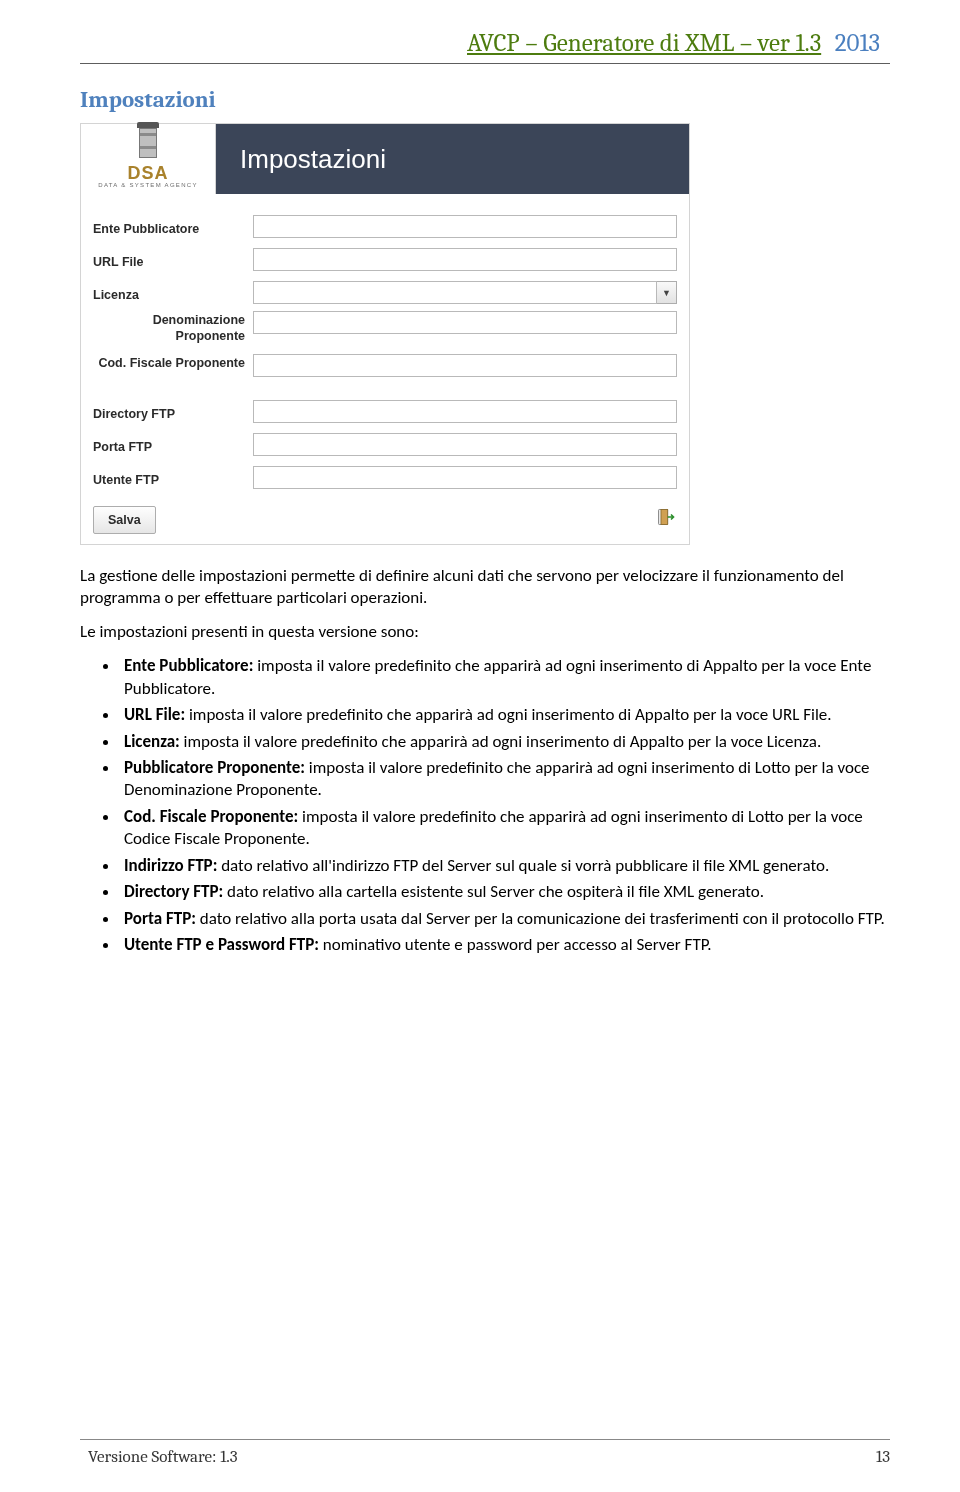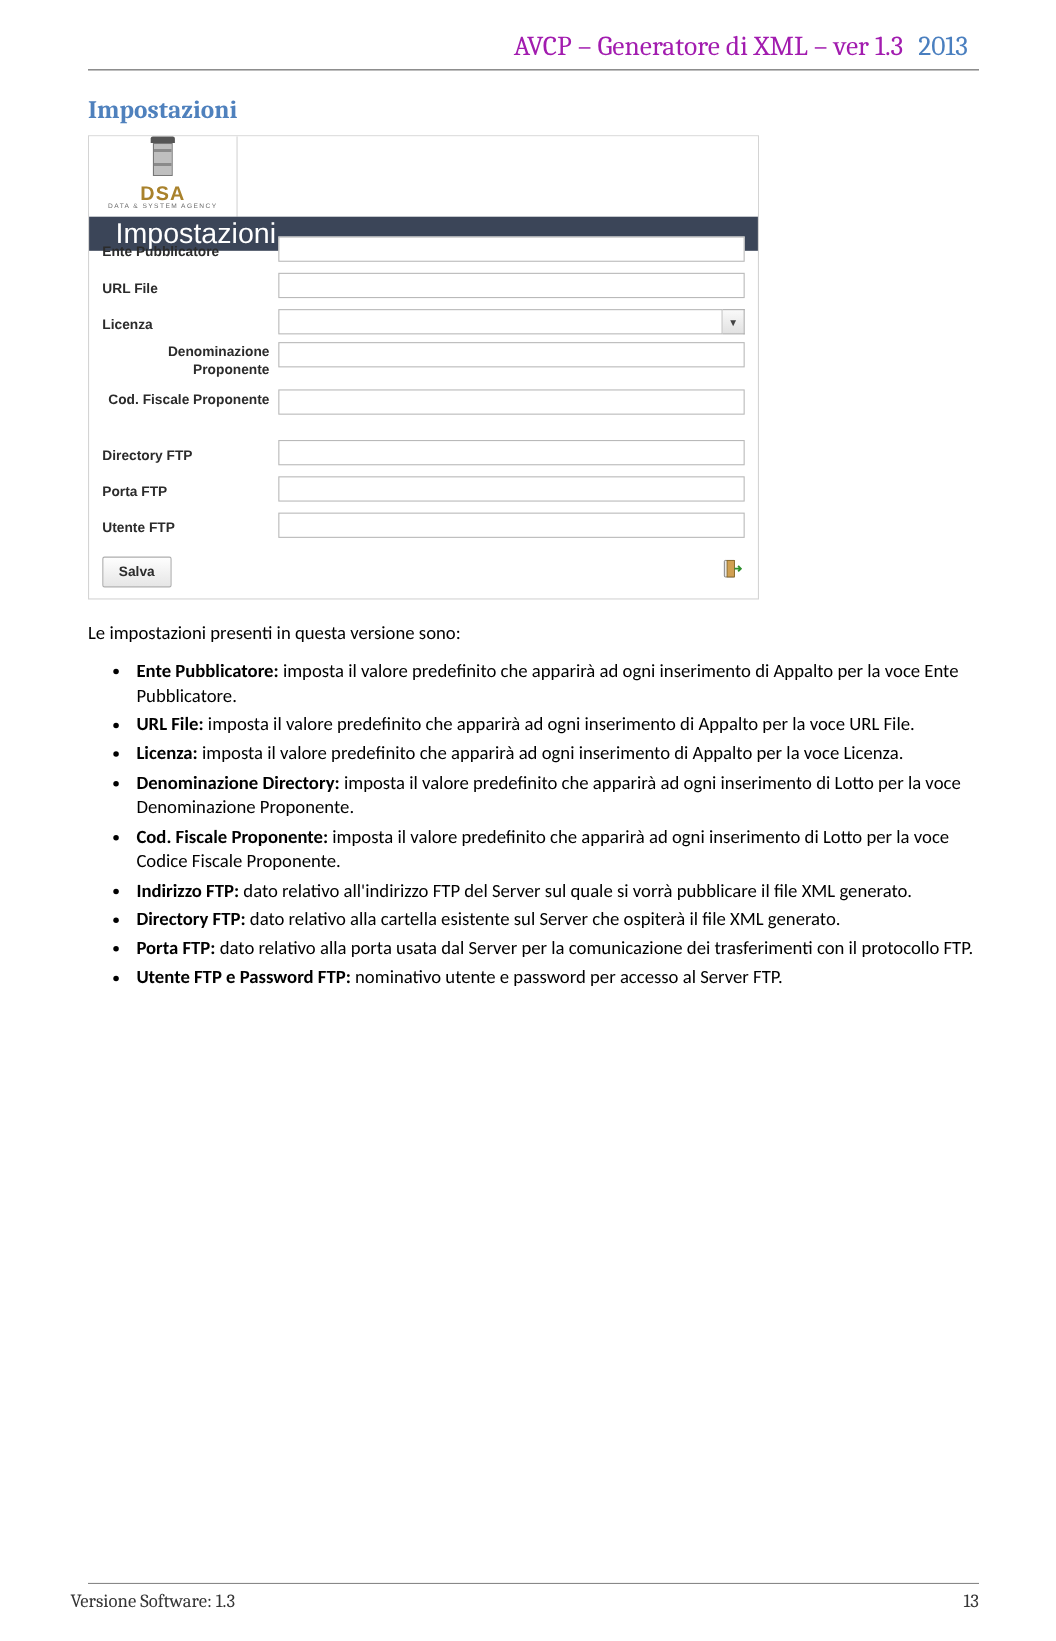"AVCP – Generatore di XML" .doc-header .title-text { color: #a21caf -> #4d7c0f; text-decoration: none -> underline }
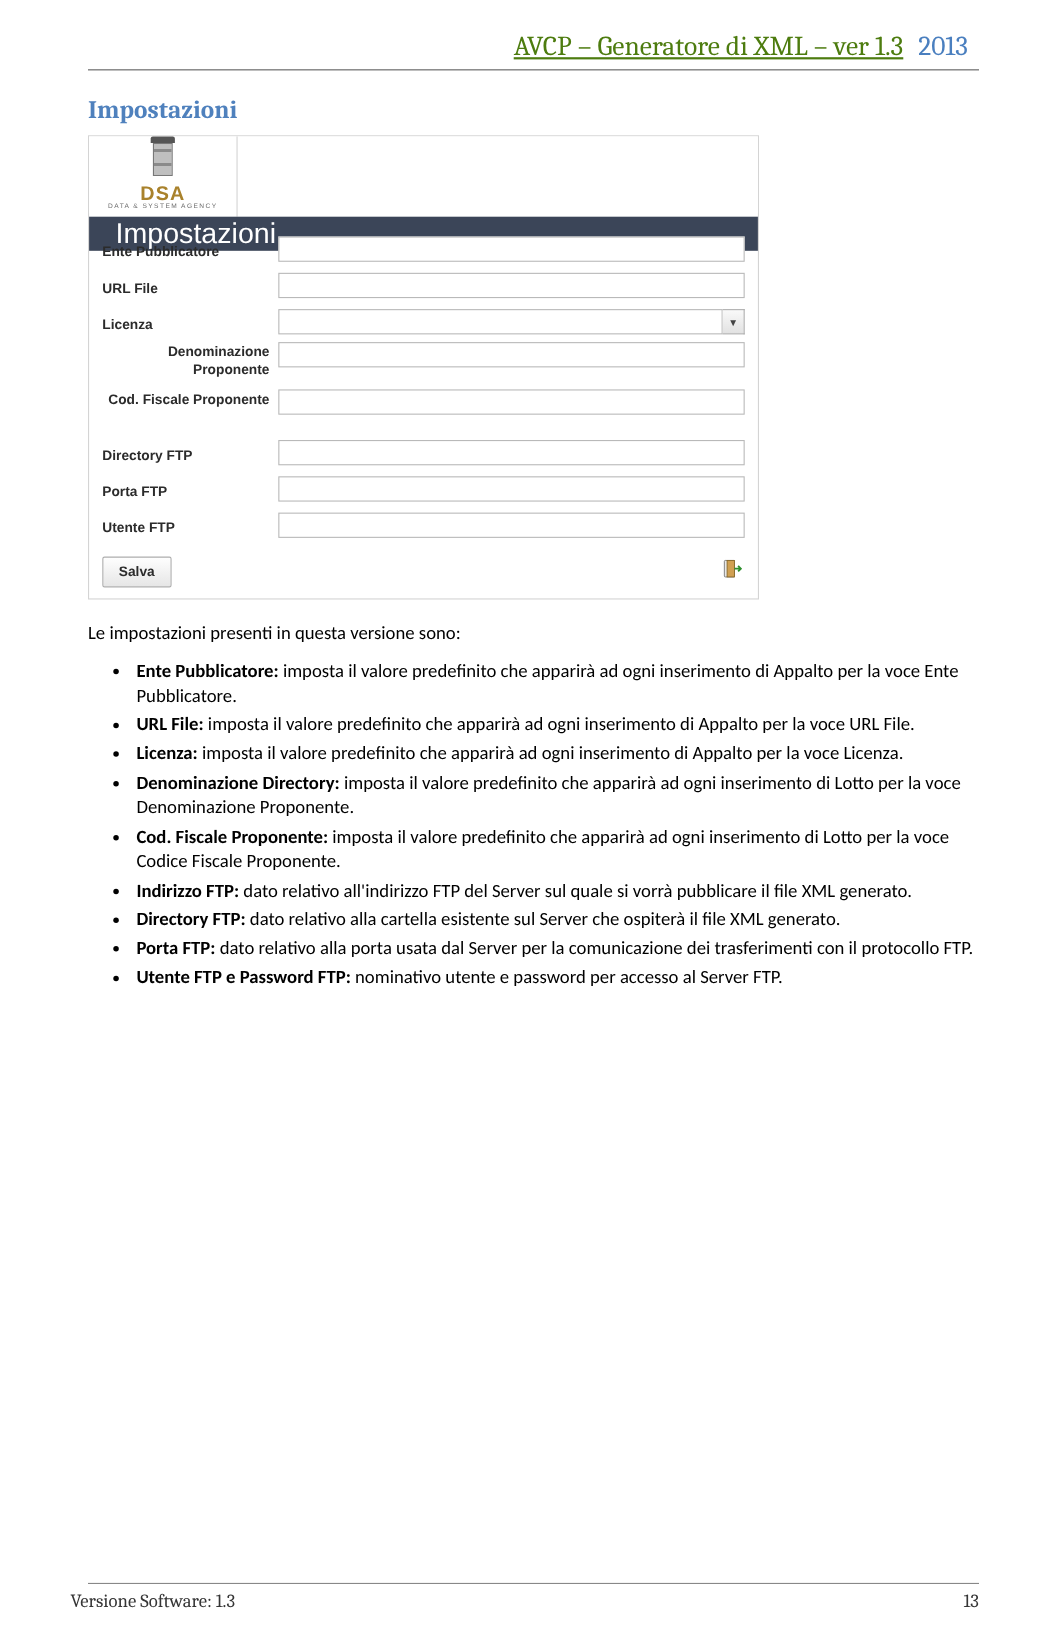"DSA" .app-topbar { flex-direction: column -> none }
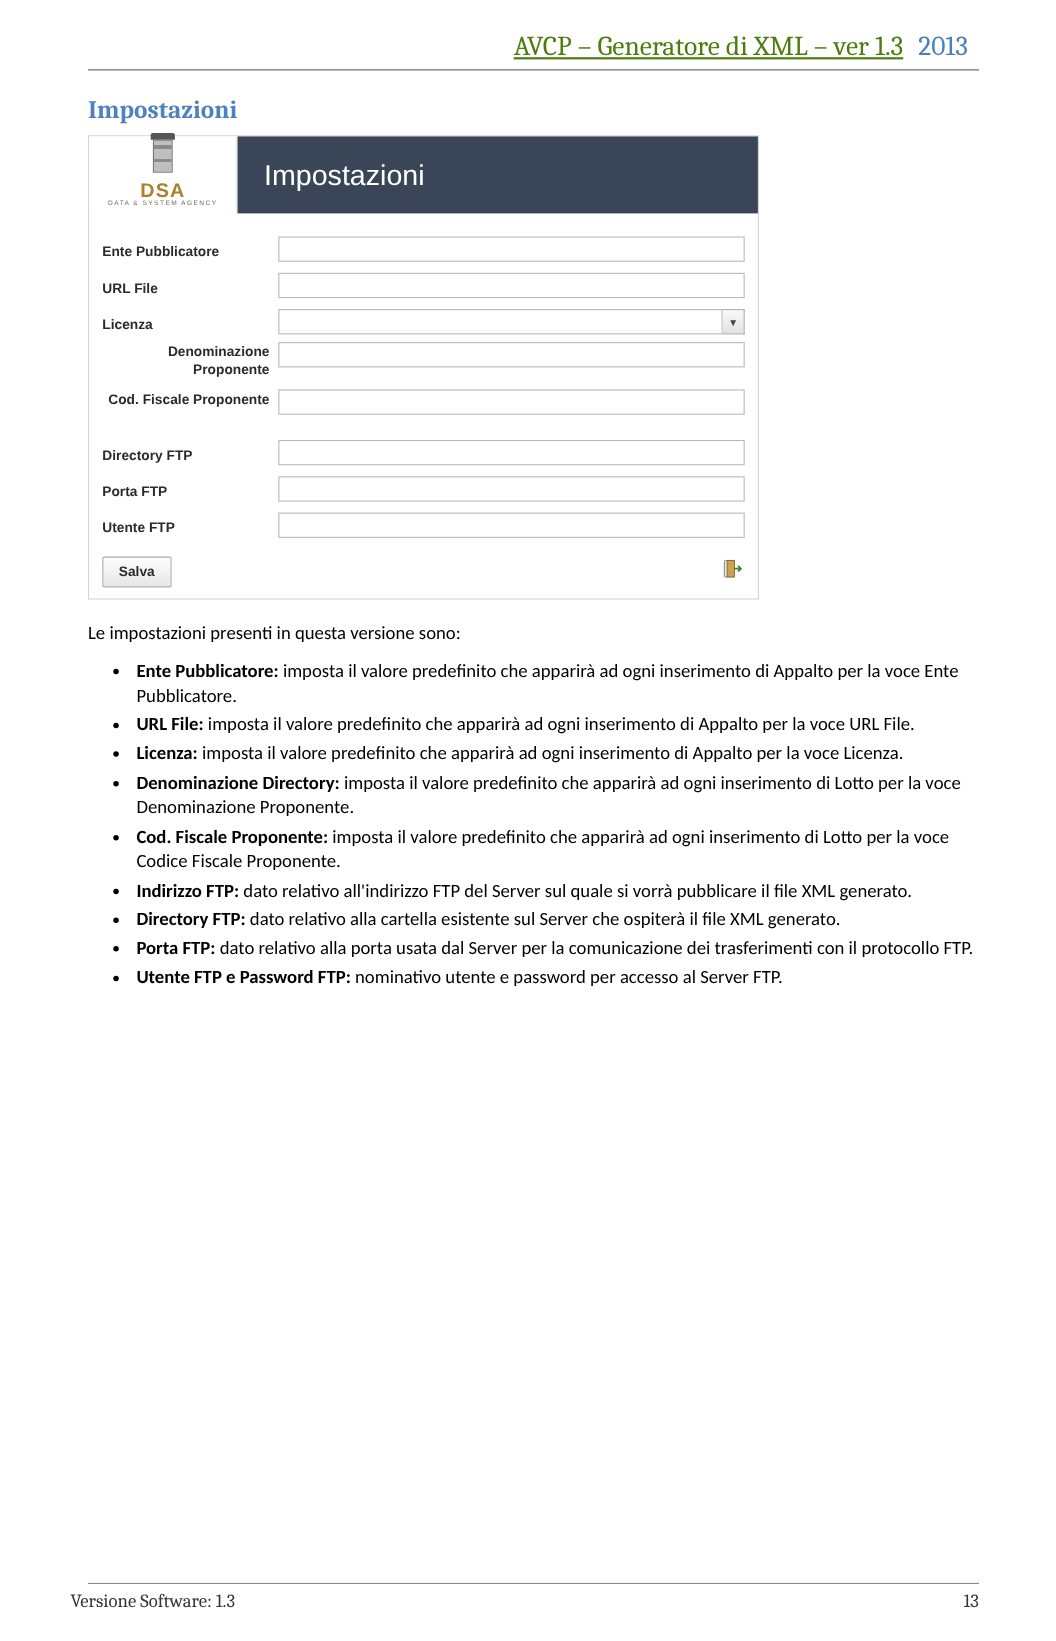"La gestione delle impostazioni permette" p.para { html: none -> <p>La gestione delle impostazioni permette di definire alcuni dati che servono per velocizzare il funzionamento del programma o per effettuare particolari operazioni.</p> }
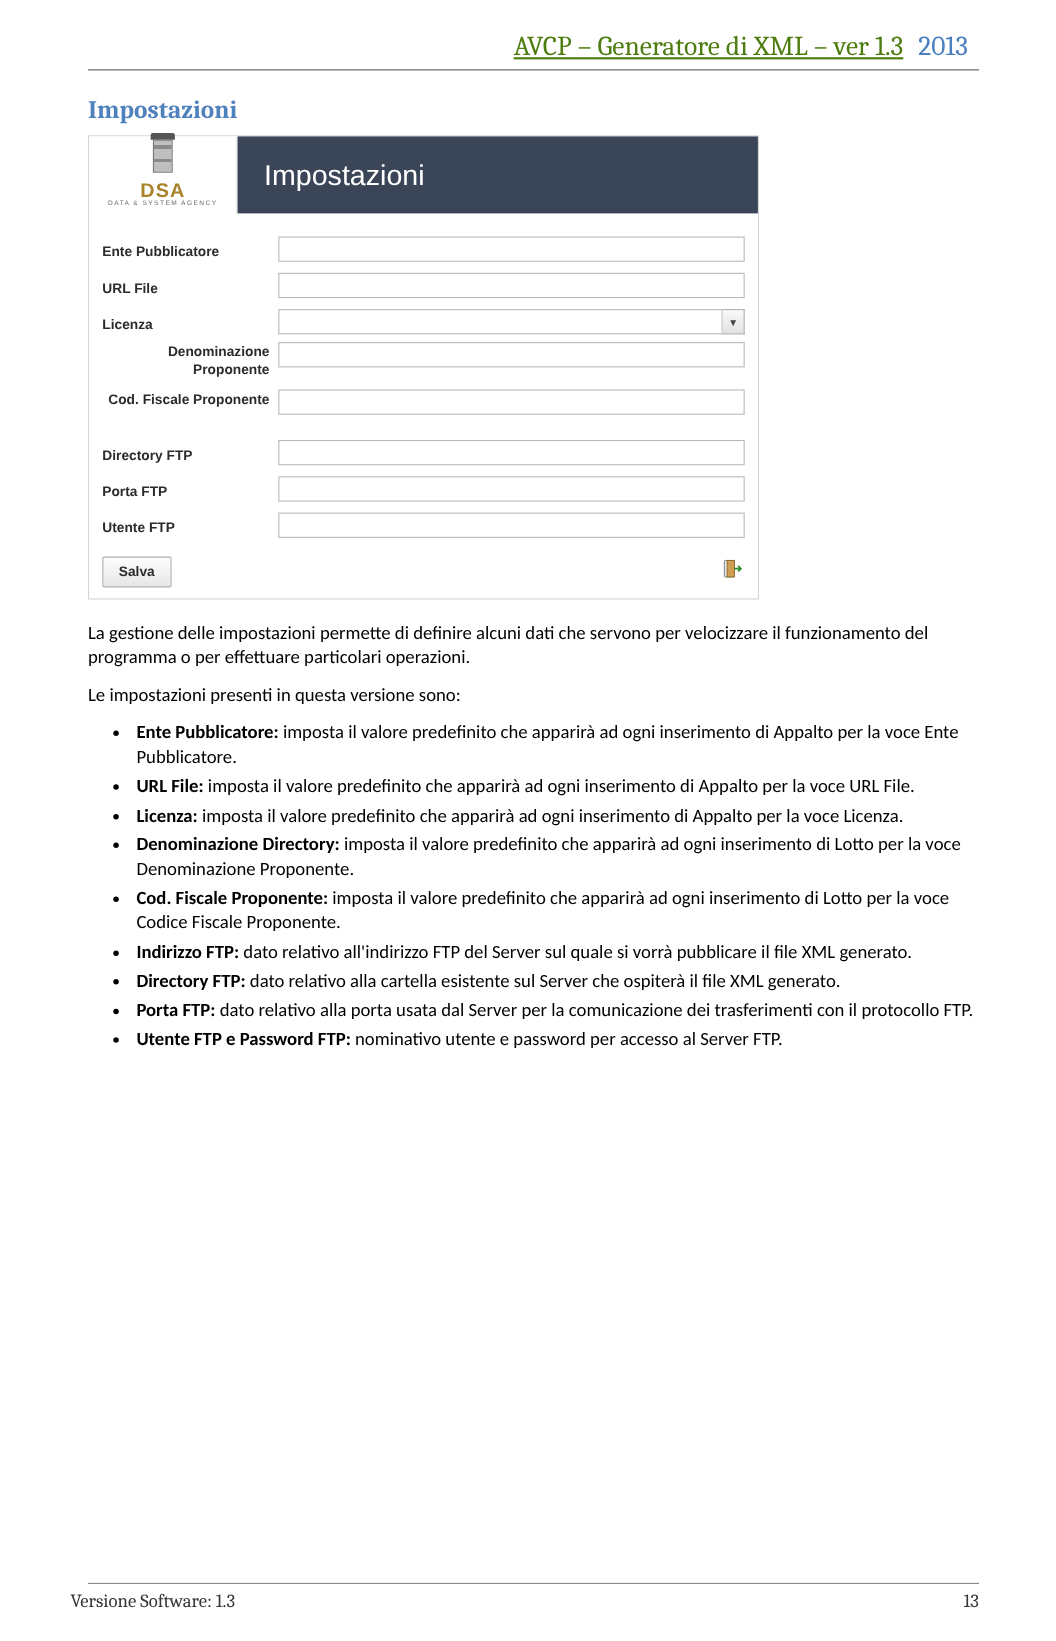"Denominazione Directory:" span.term { text: Denominazione Directory -> Pubblicatore Proponente }
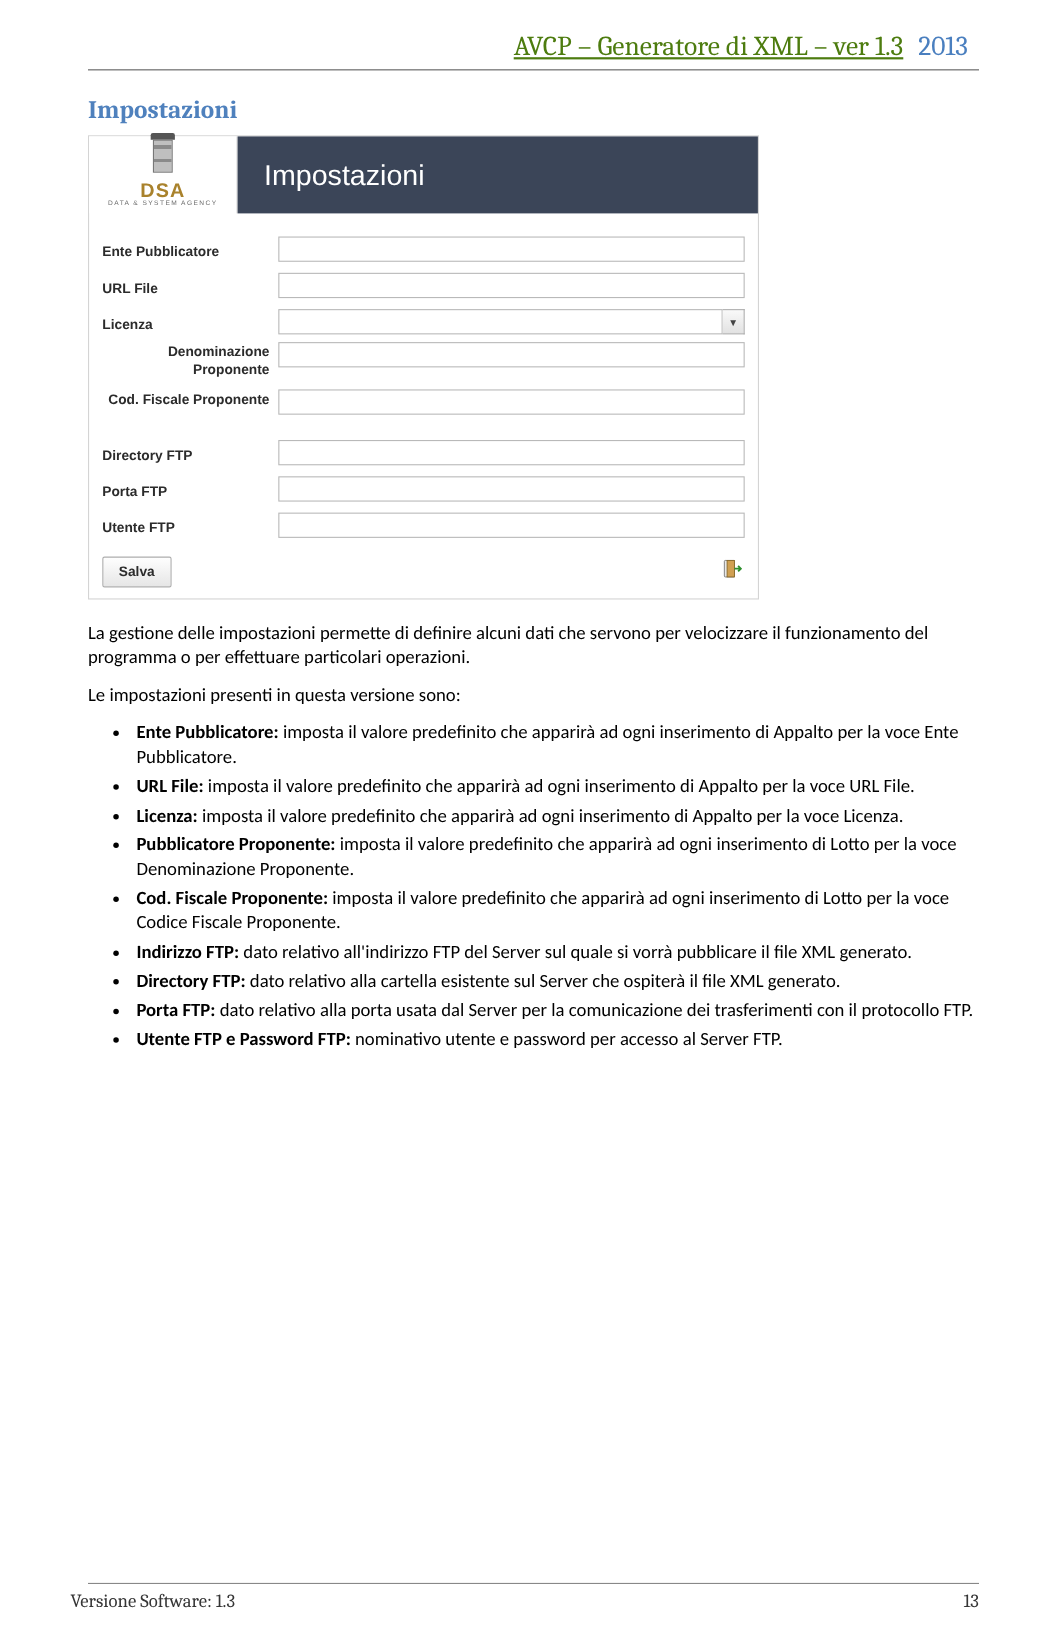"Versione Software: 1.3" .footer { left: 64px -> 88px }
